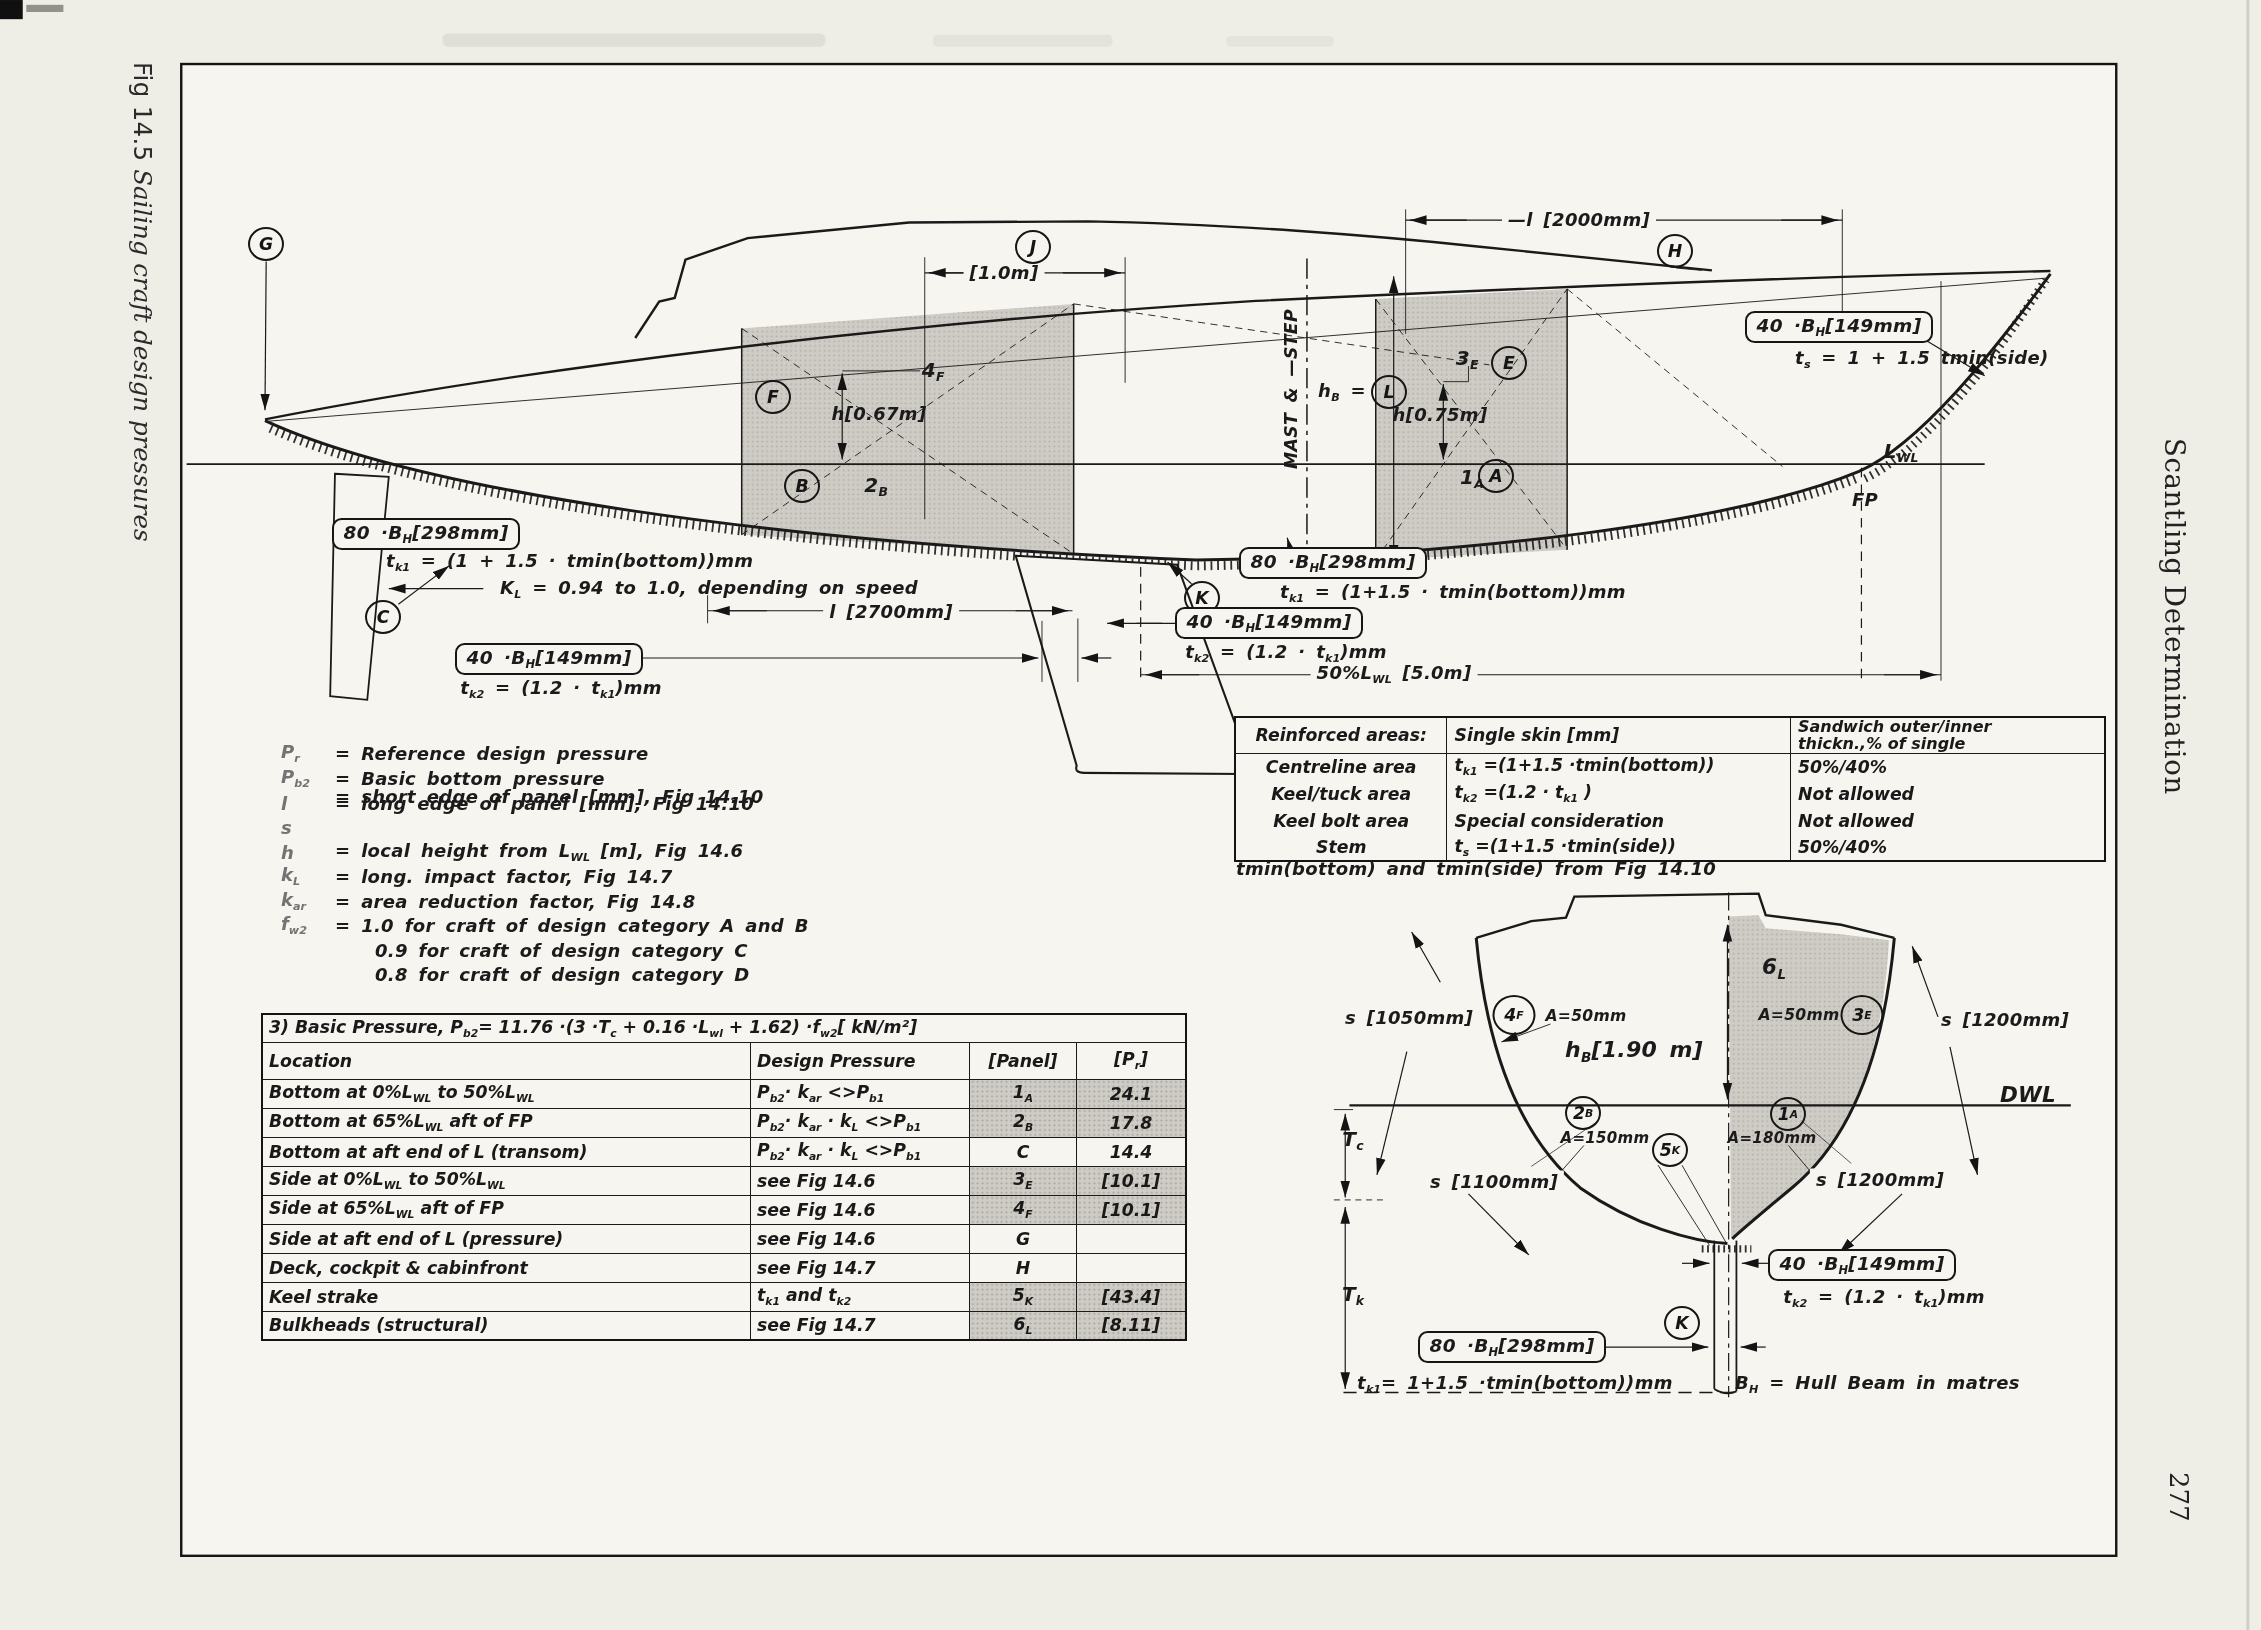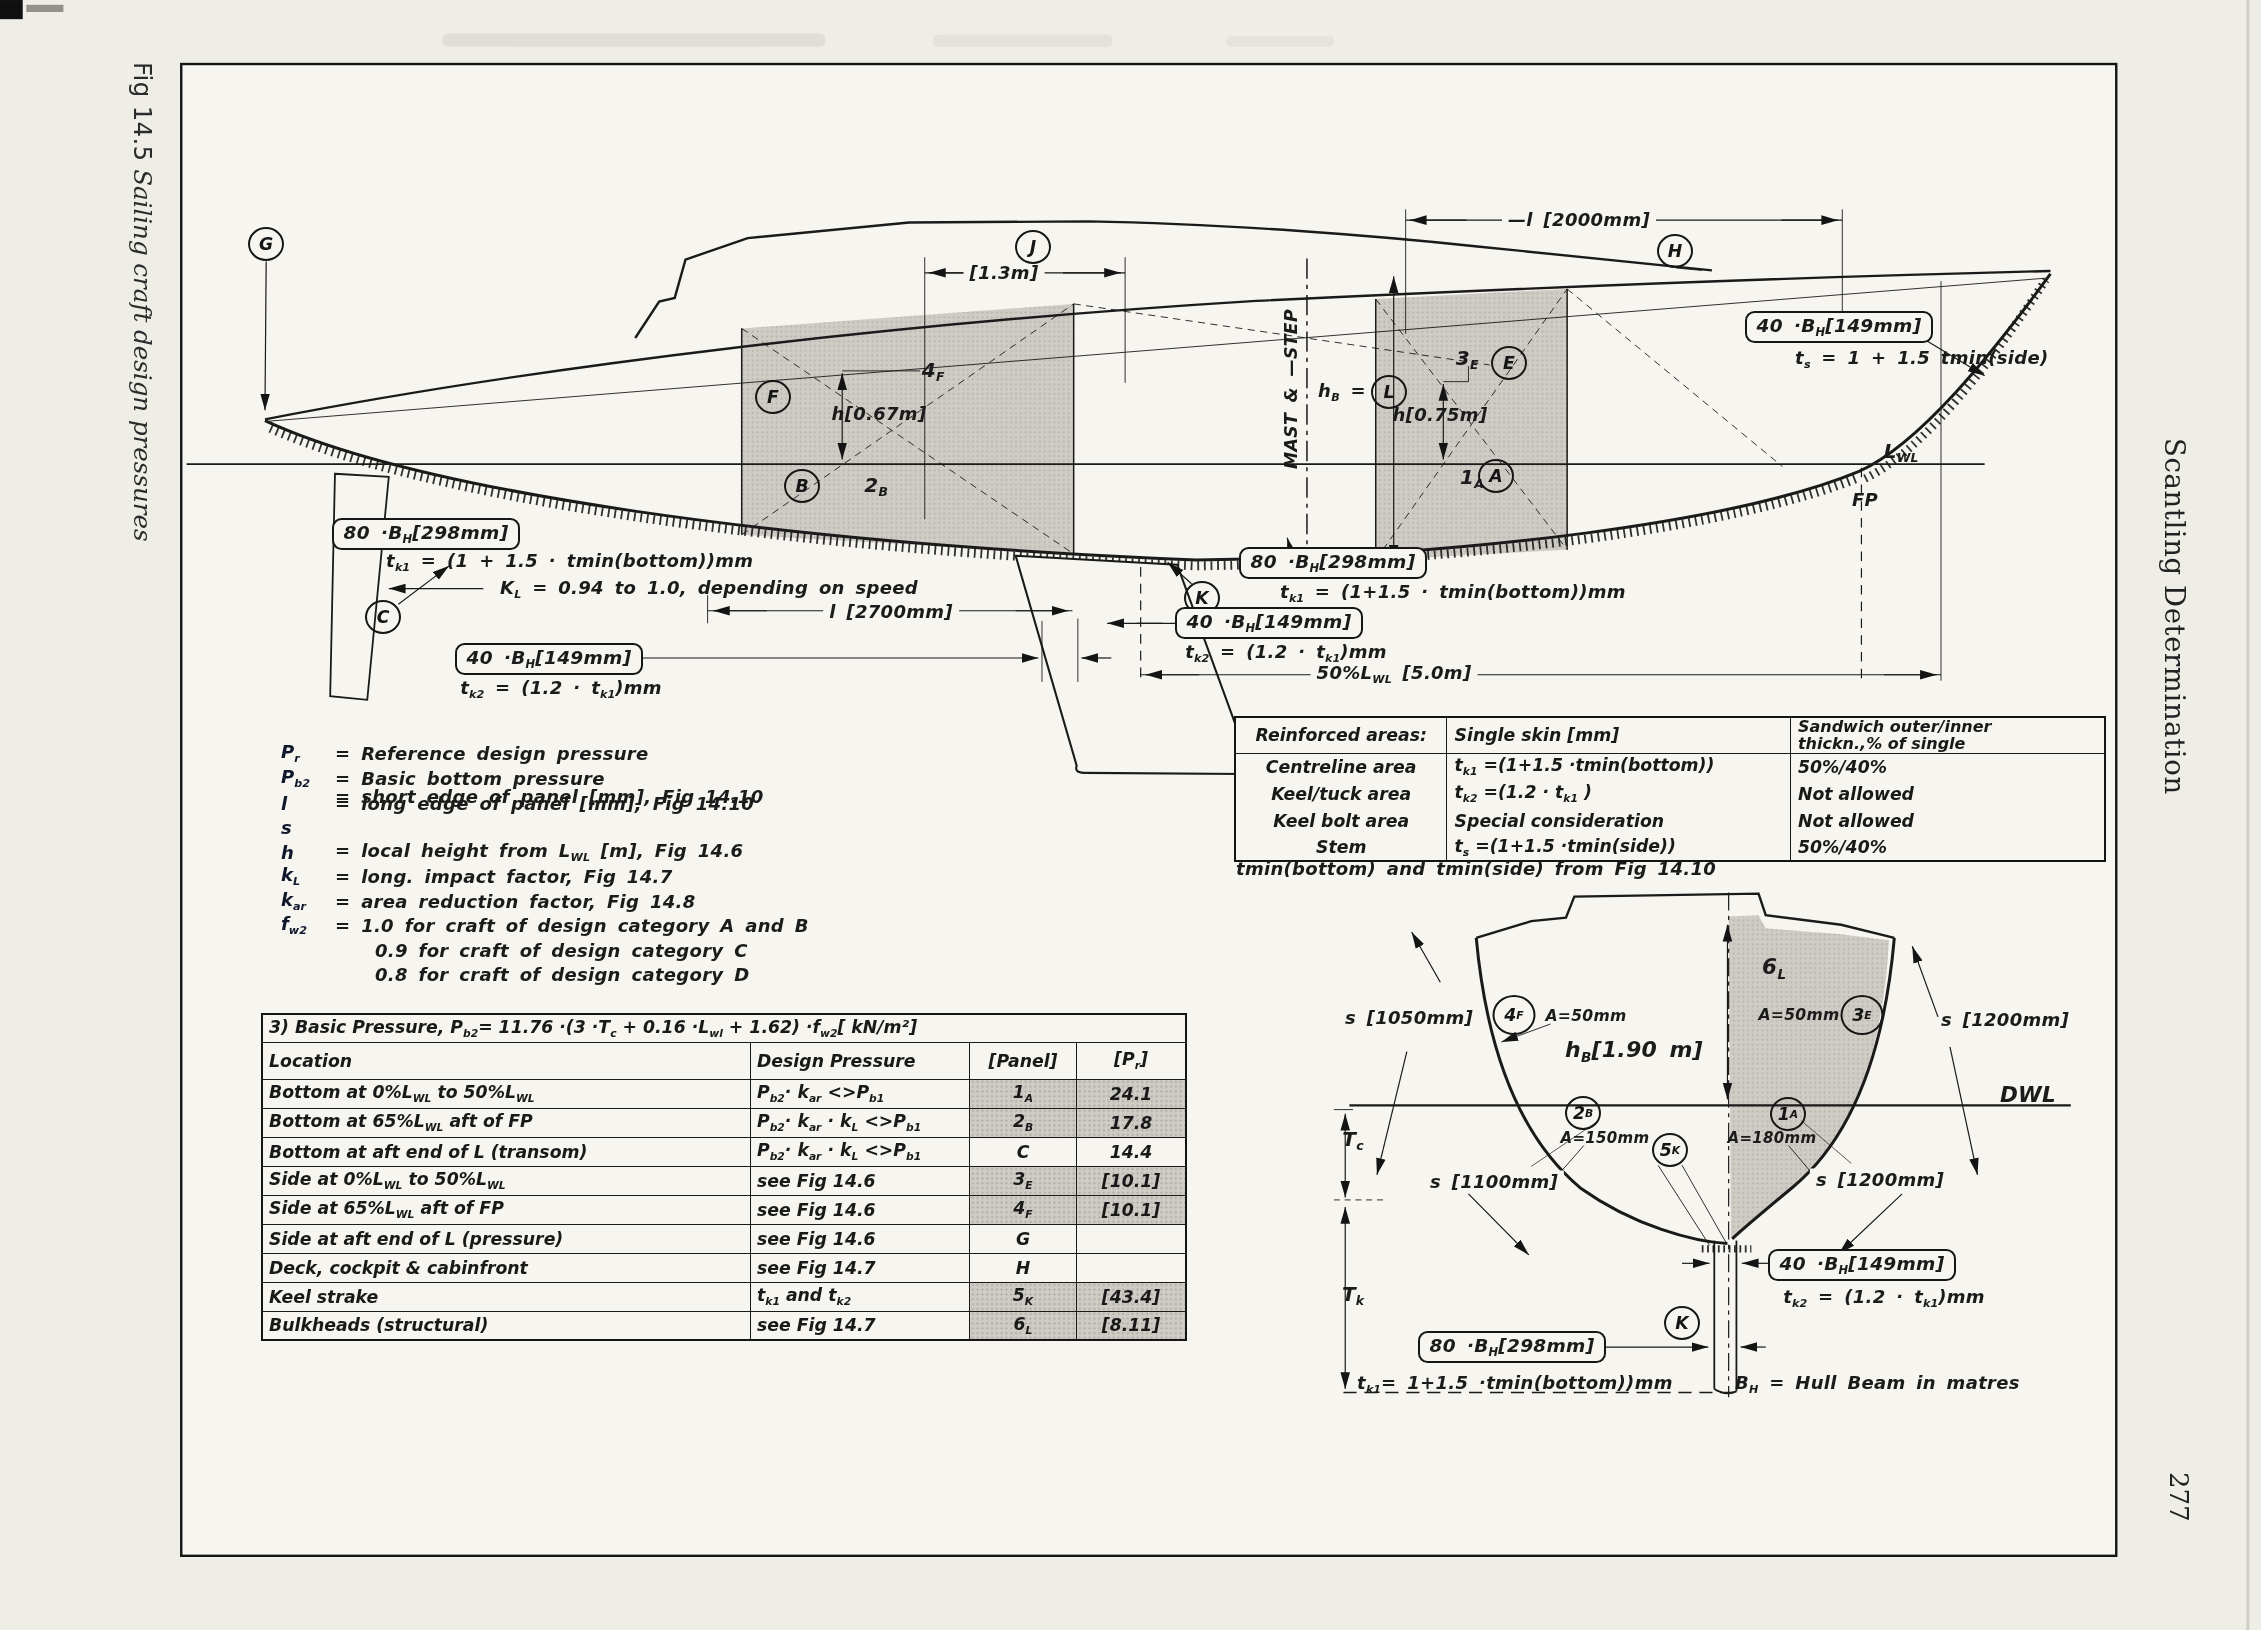"[1.3m]" div.t { text: 1.3m -> 1.0m }
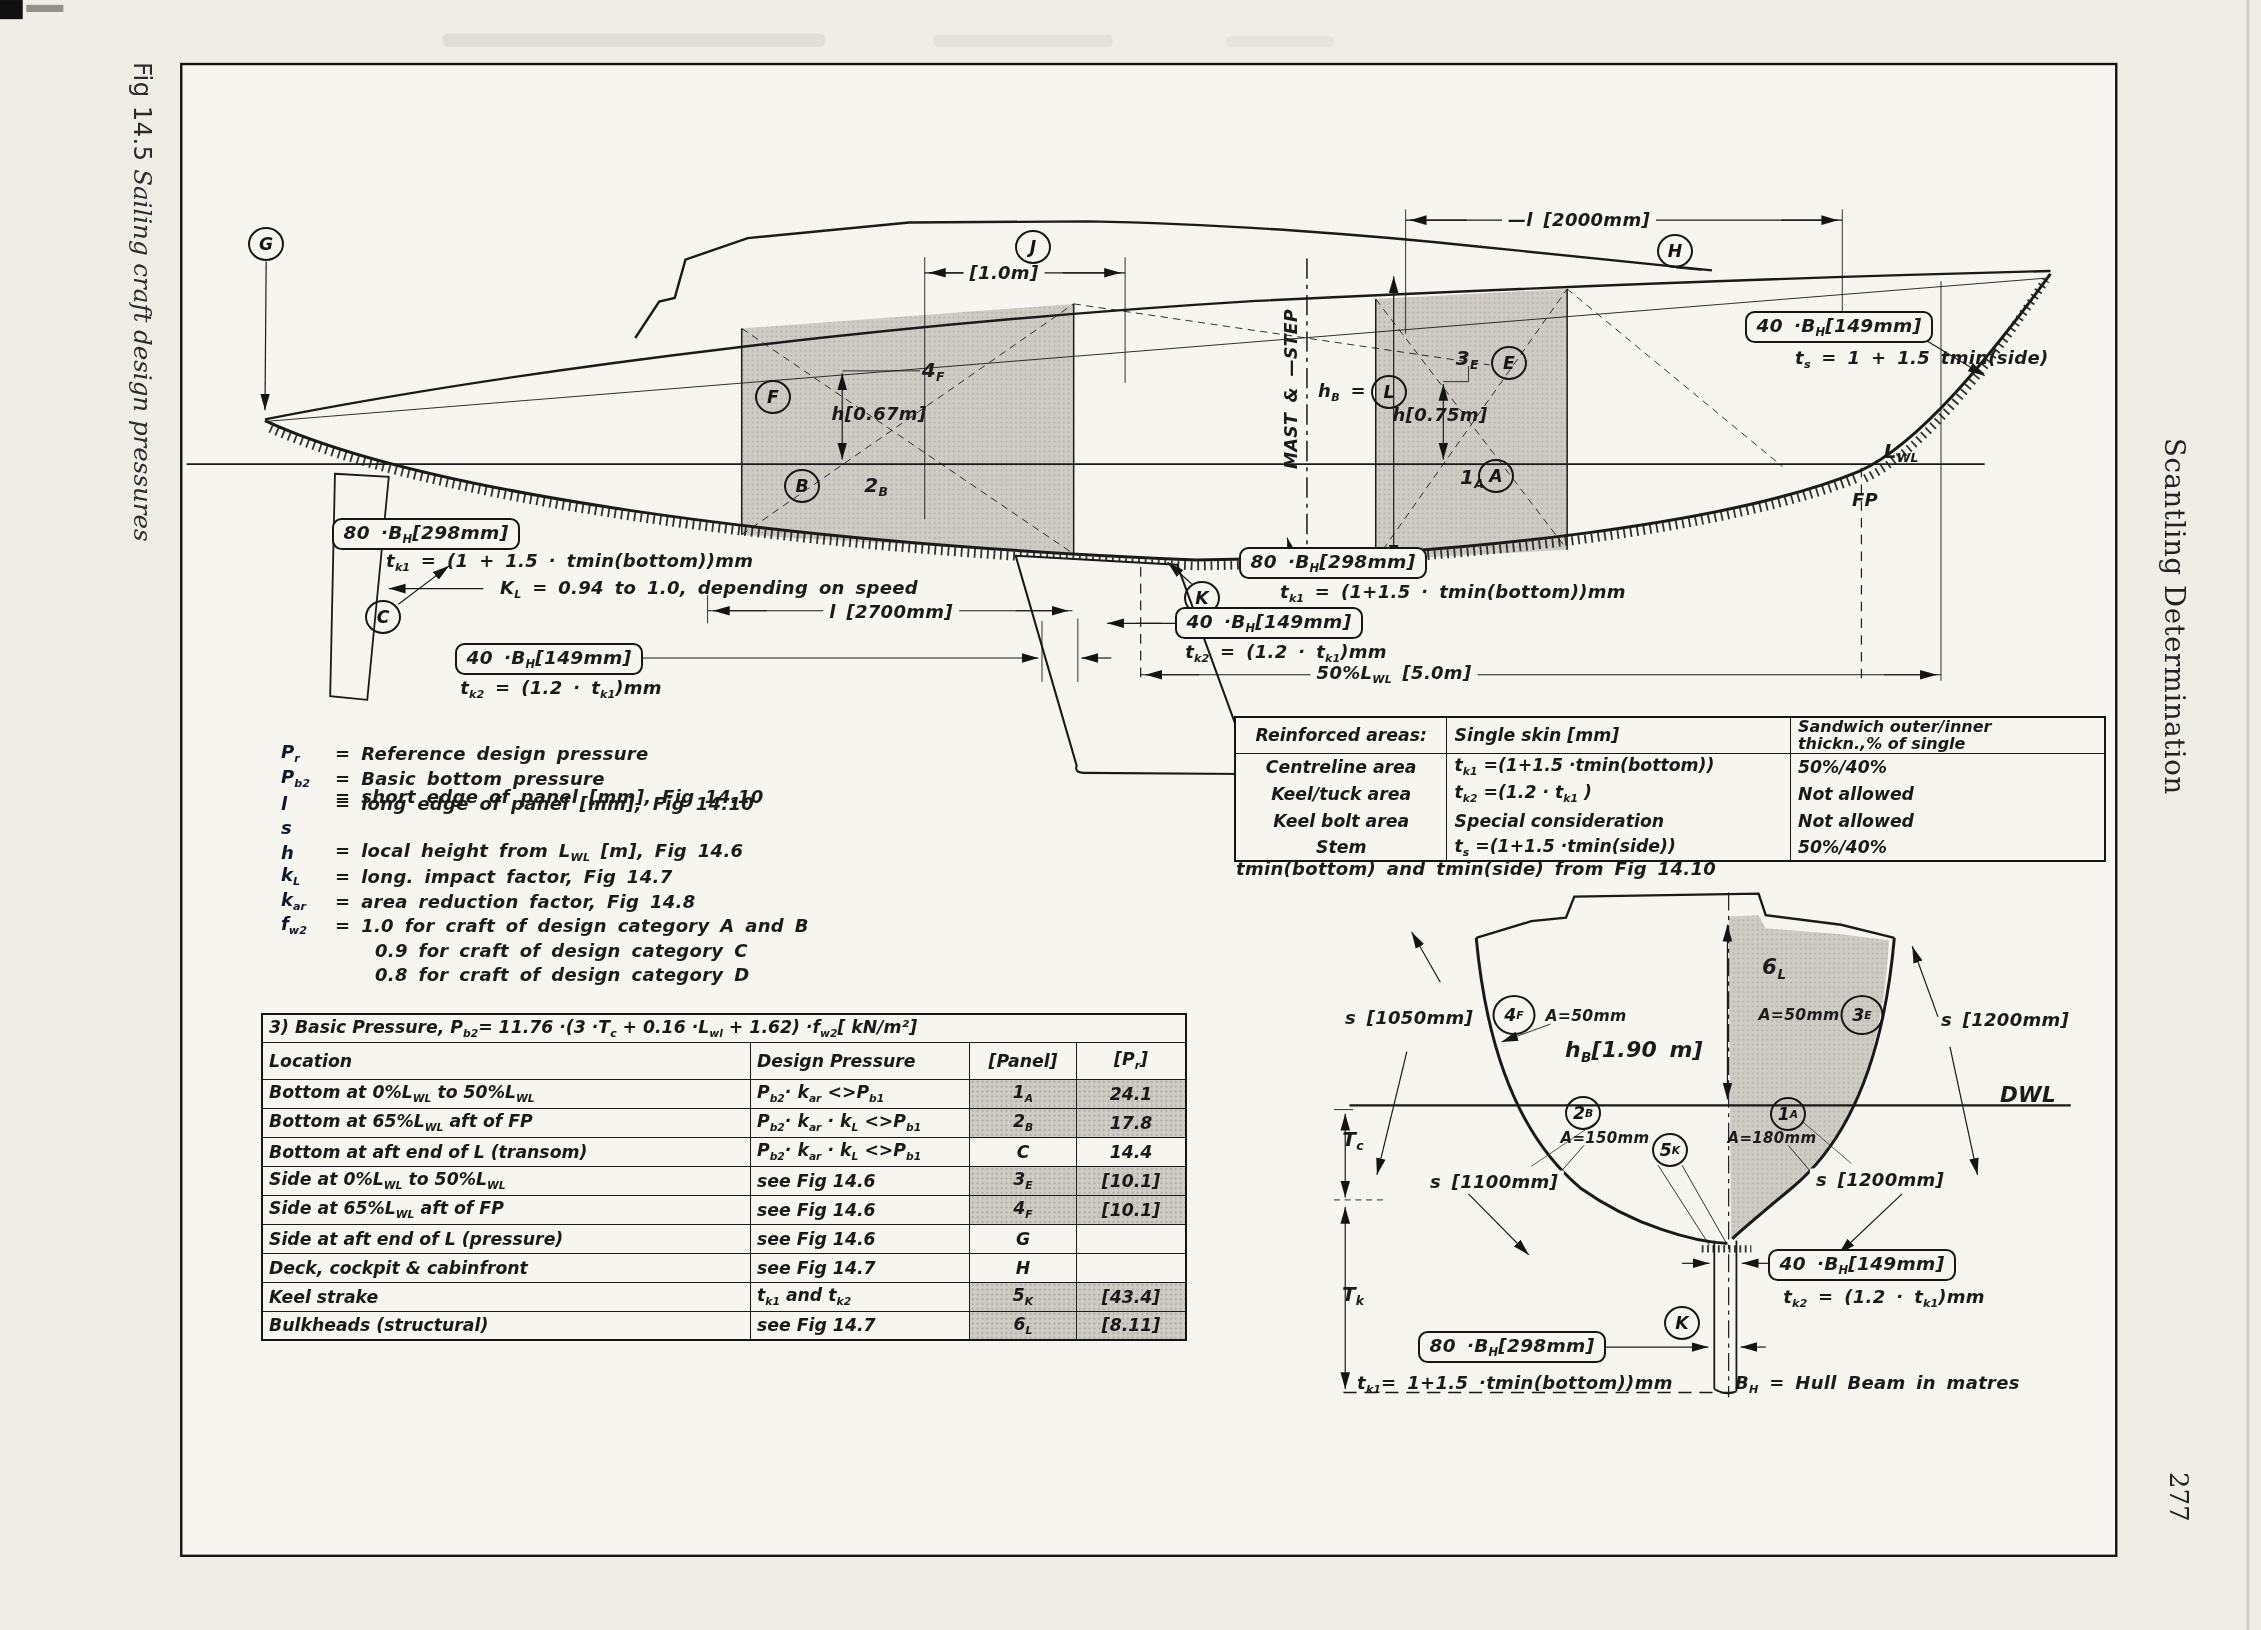"Pr" .leg-sym { color: #0f172a -> #737373 }
